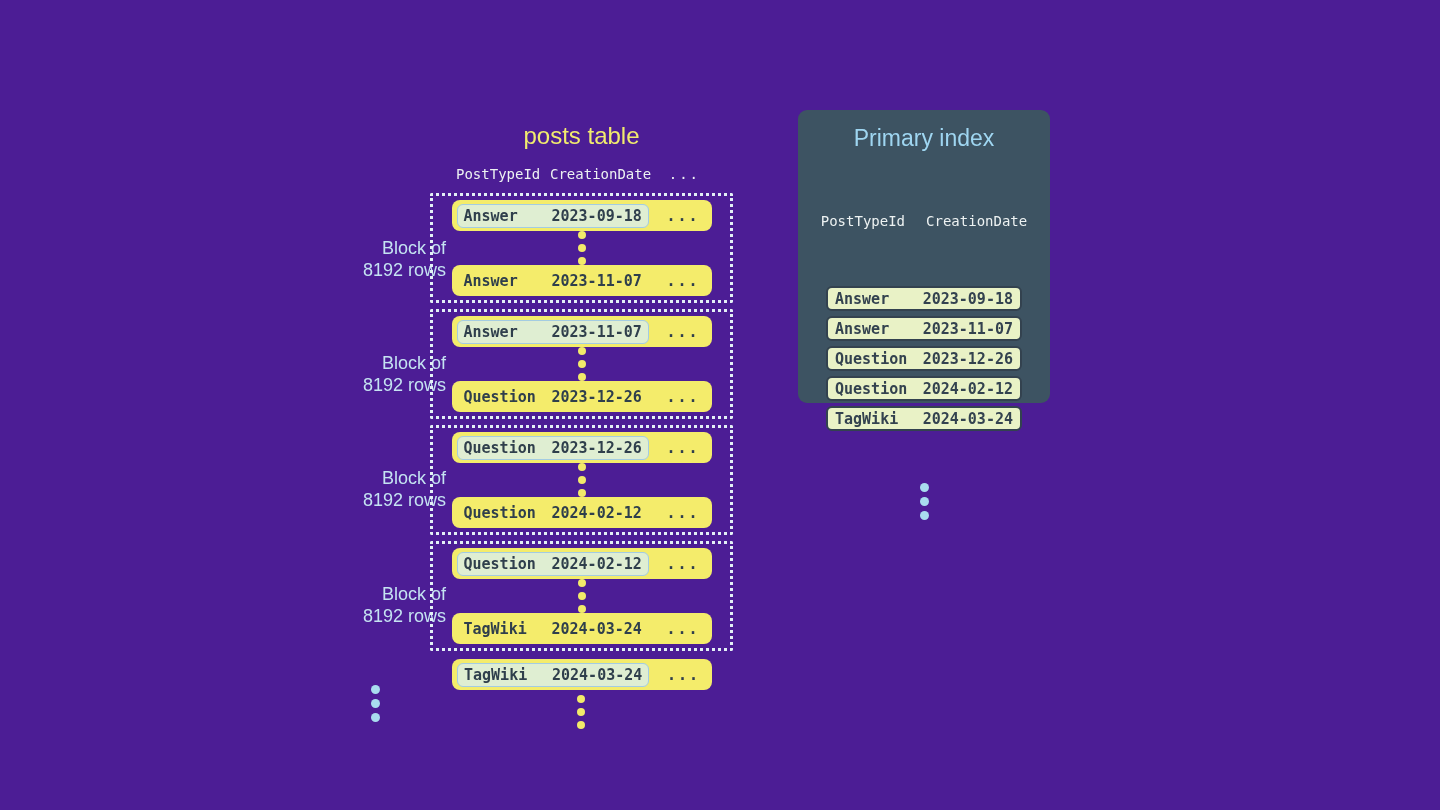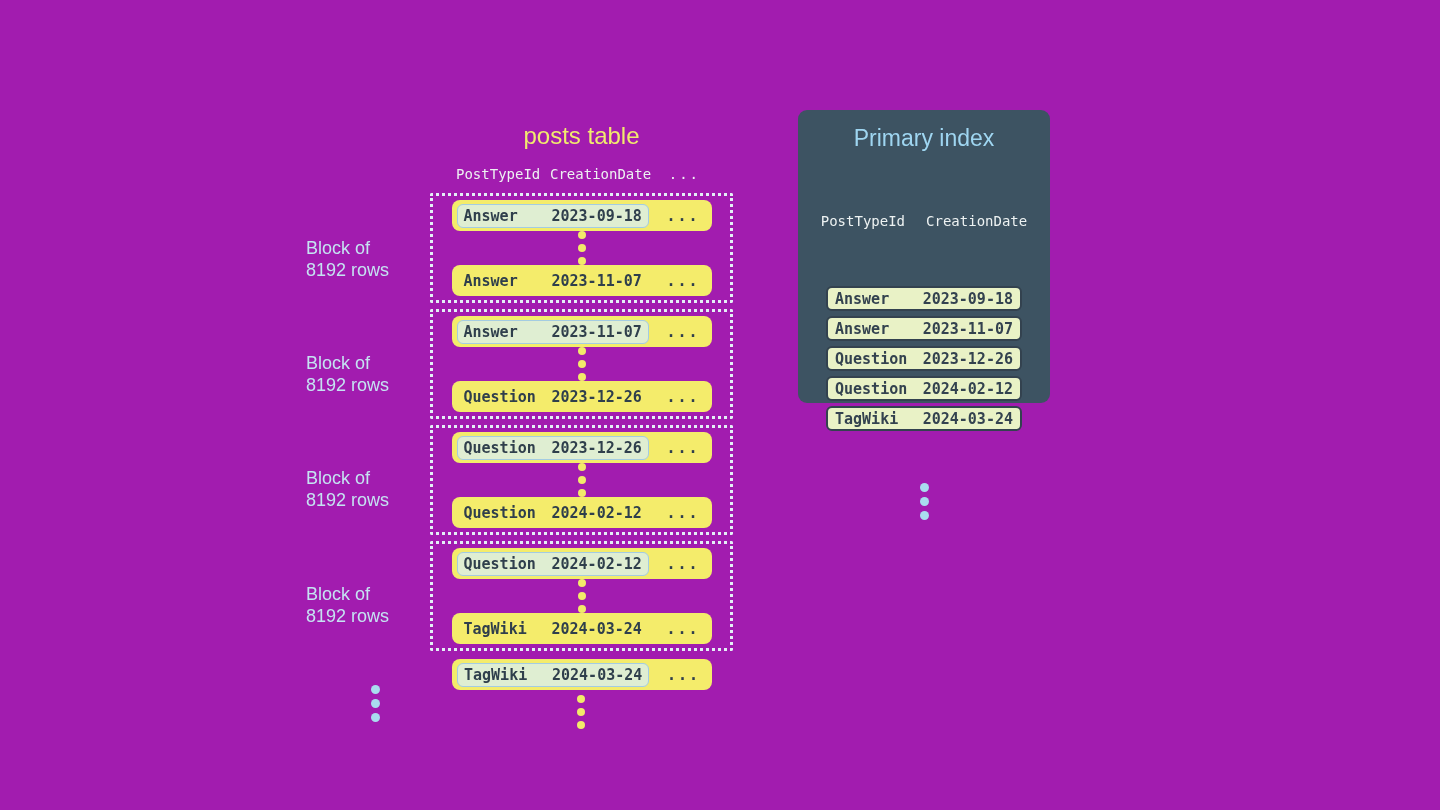"posts table" #stage { background: #a21caf -> #4c1d95 }
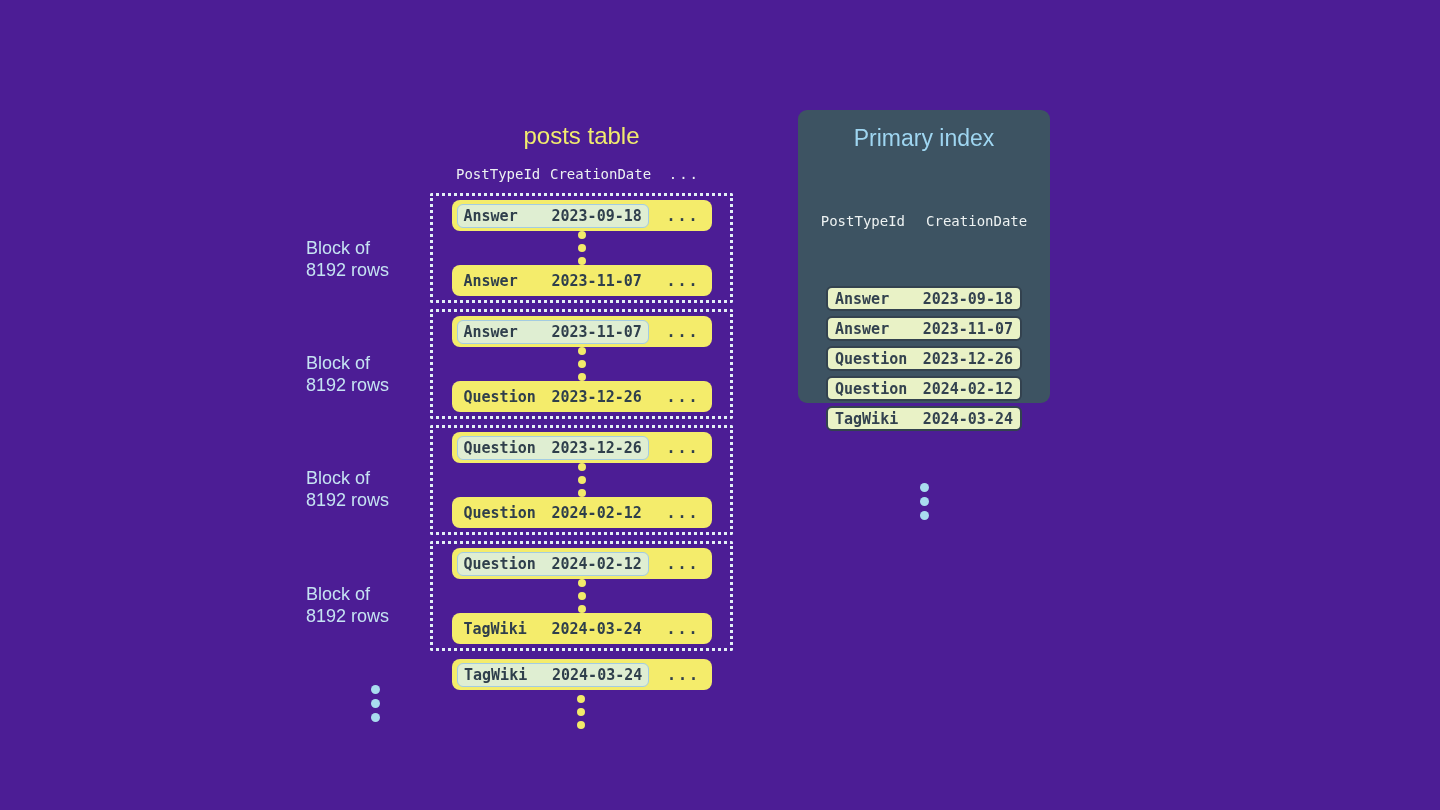"Block of" .block-label { text-align: left -> right }
